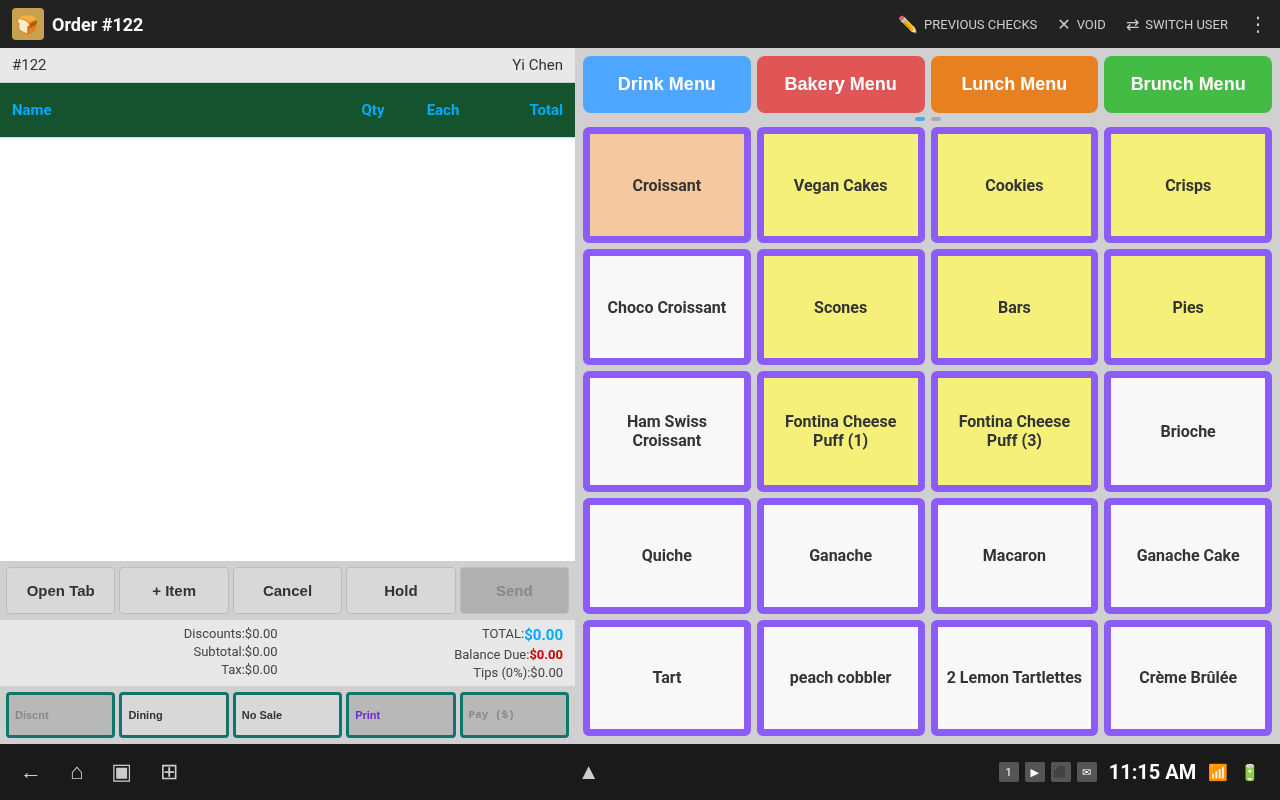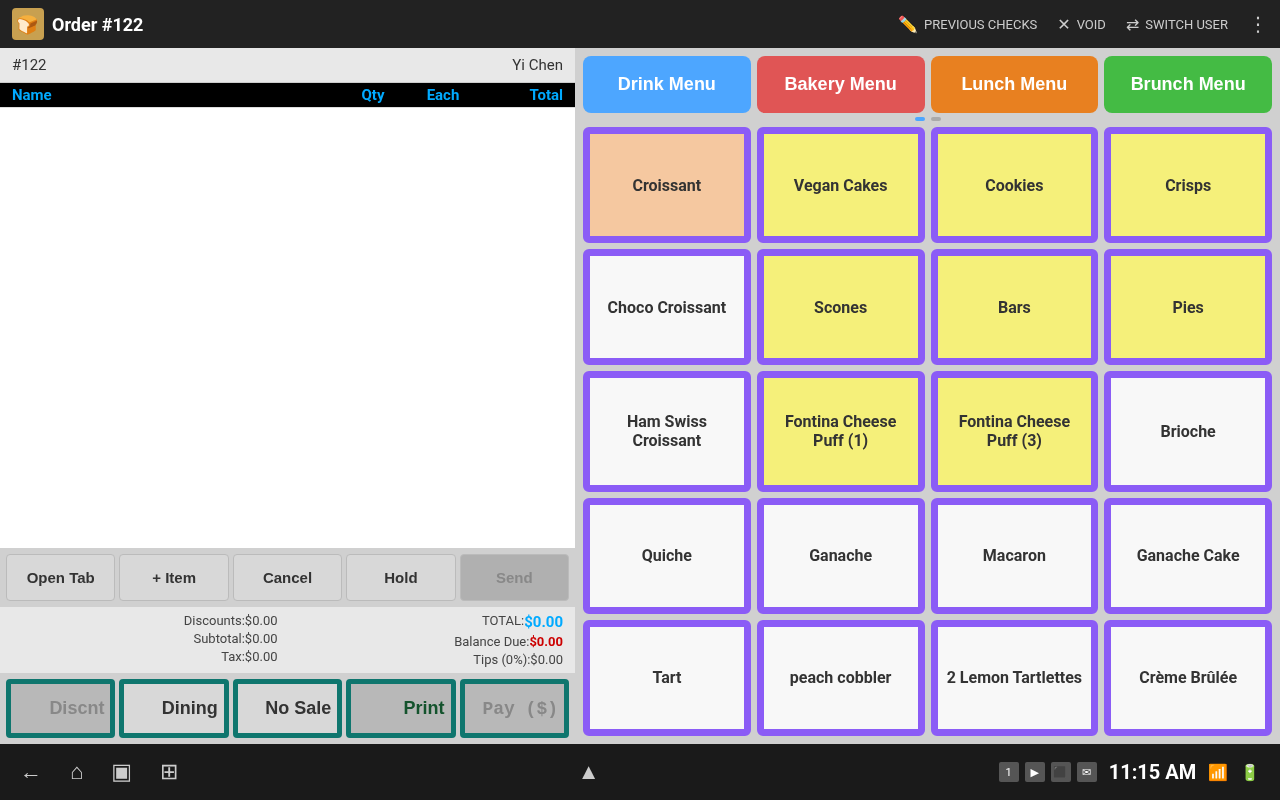"Name" .order-columns { background: #000000 -> #14532d; padding: 3px 12px -> 18px 12px }
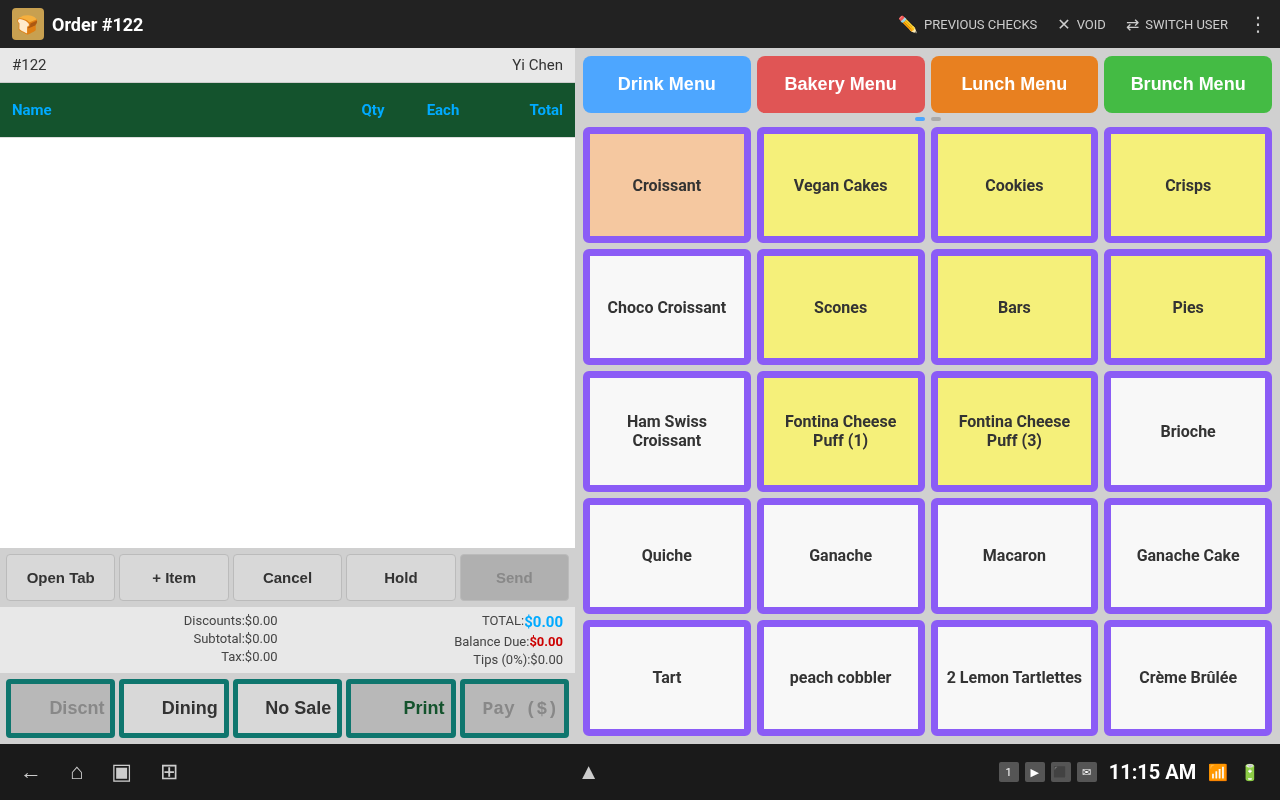"Discnt" .bottom-btn { border: 5px solid #0f766e -> 3px solid #0f766e; font-size: 18px -> 11px; text-align: right -> left }
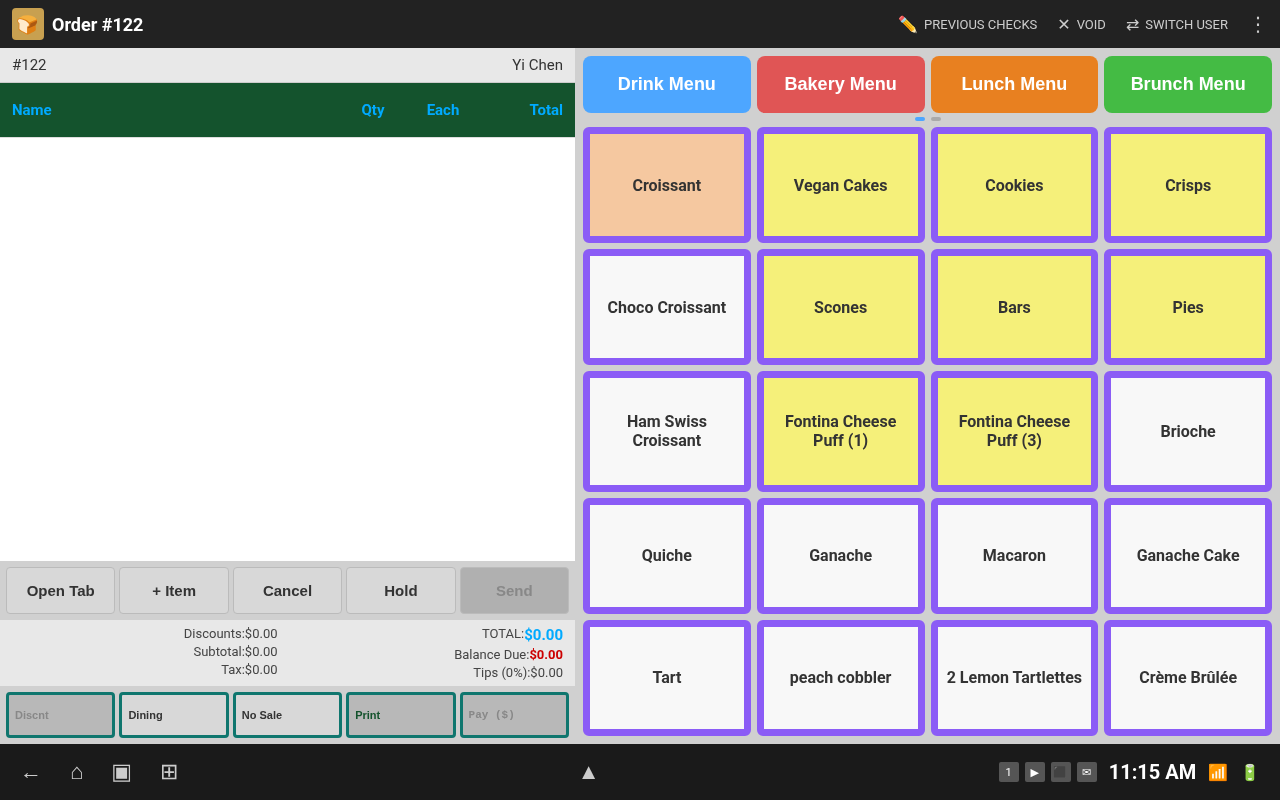"Print" .btn-print { color: #14532d -> #6d28d9 }
